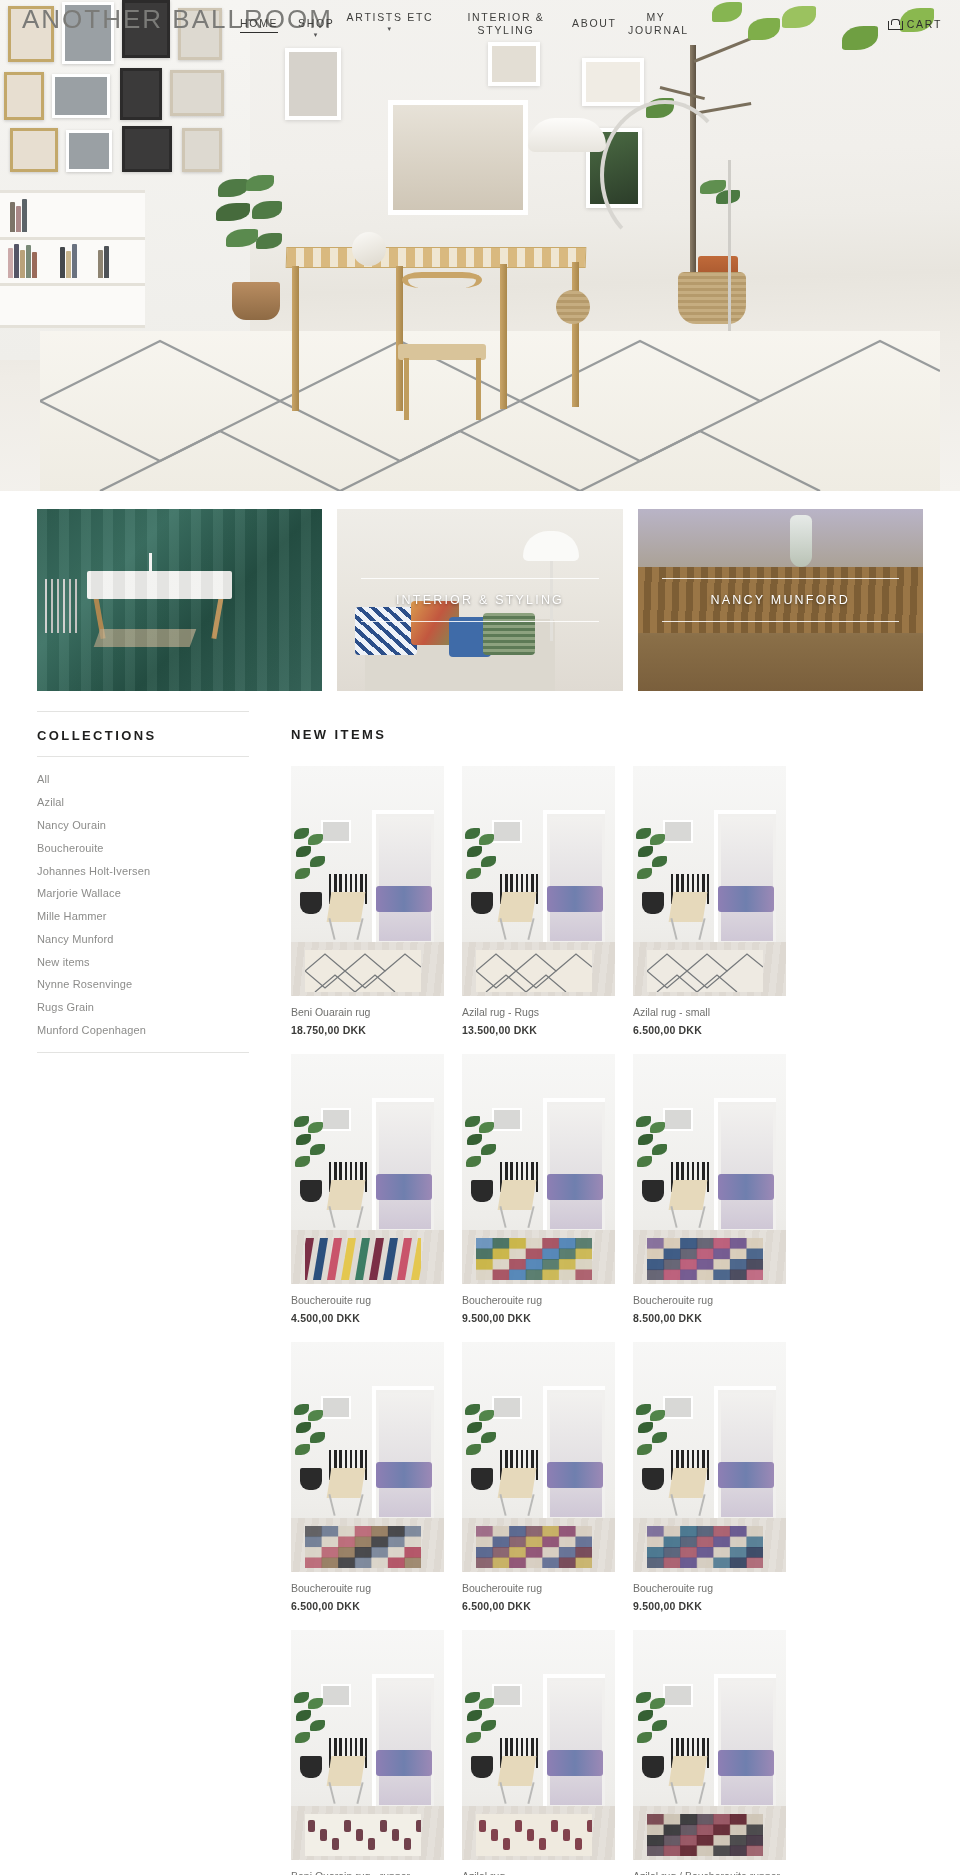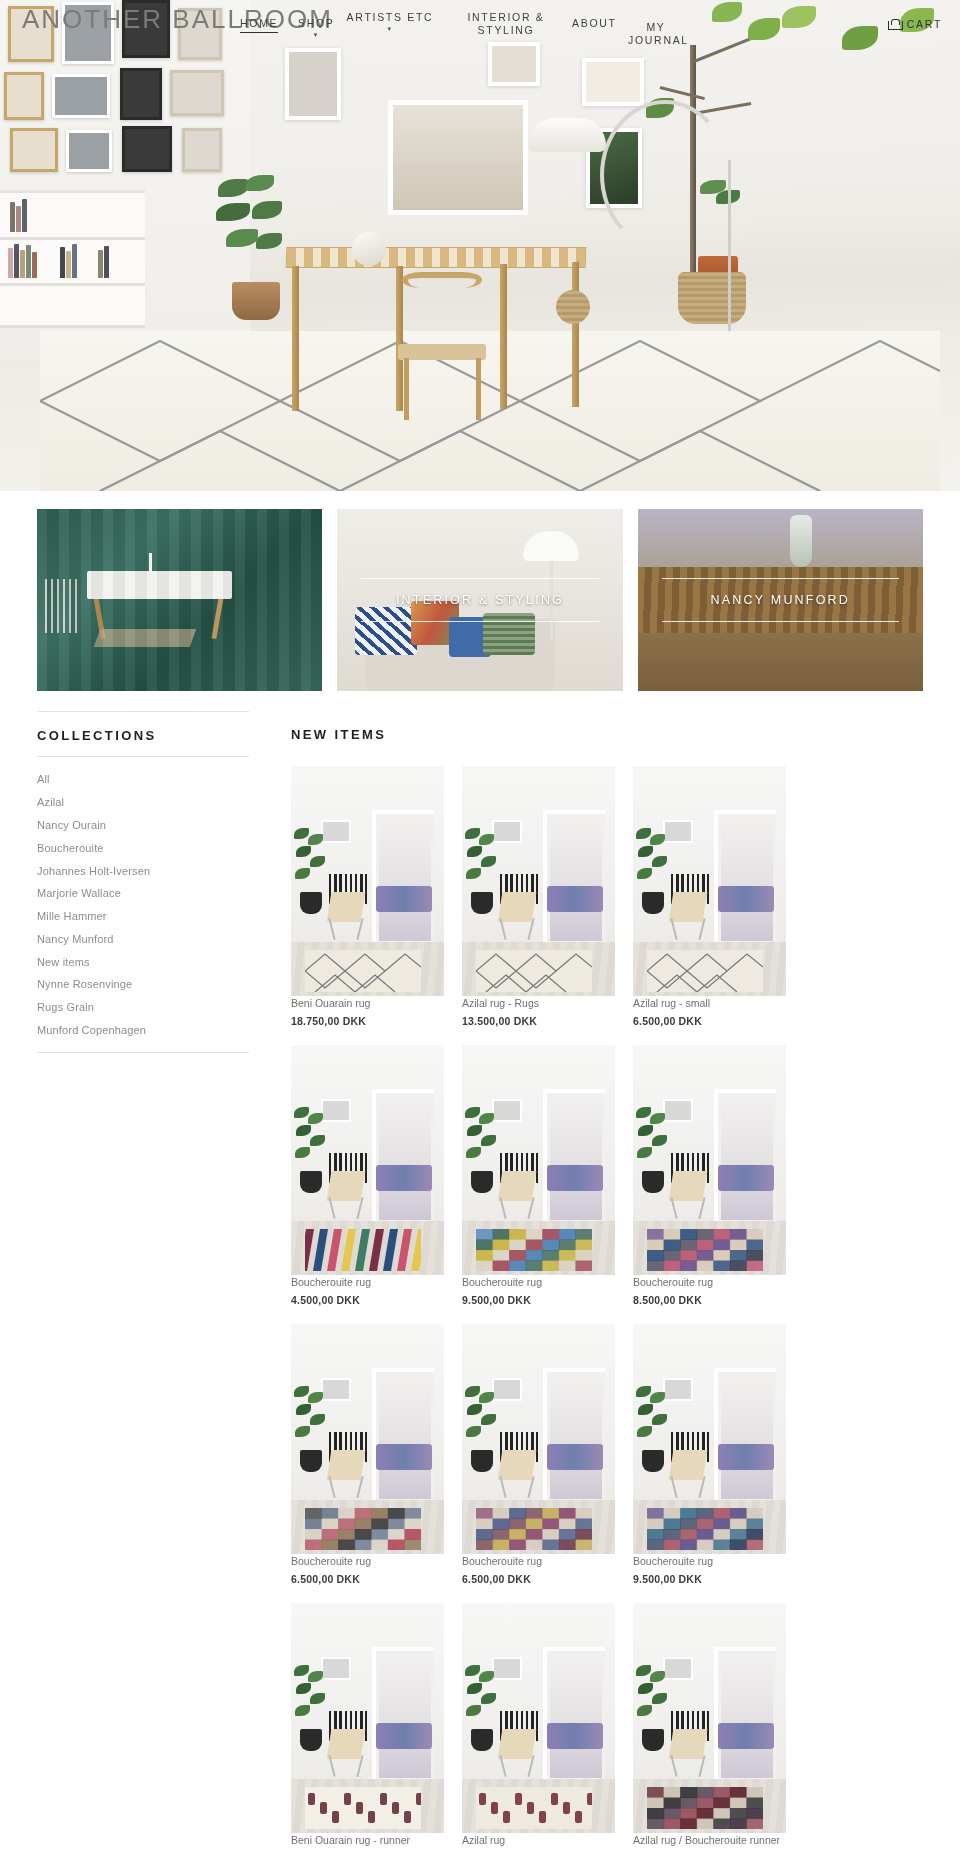"MY JOURNAL" div.nav-item { top: 21px -> 11px }
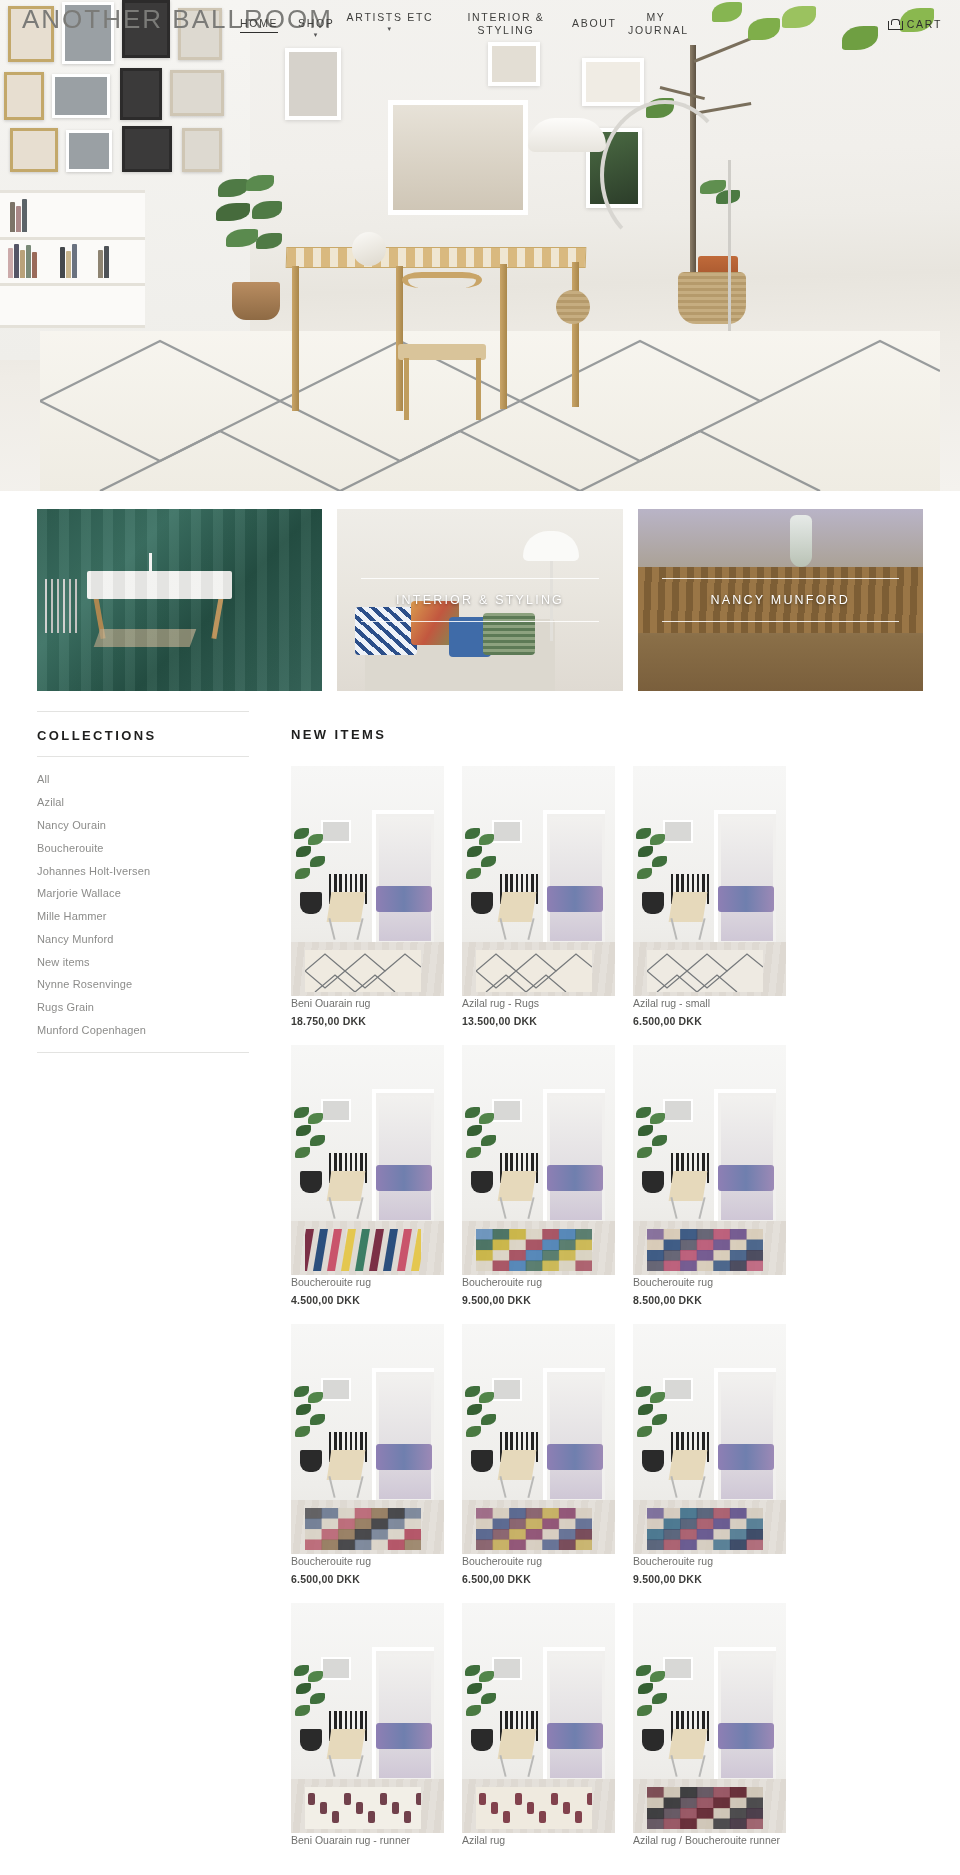"Beni Ouarain rug" .card-title { margin-top: none -> 9px }
